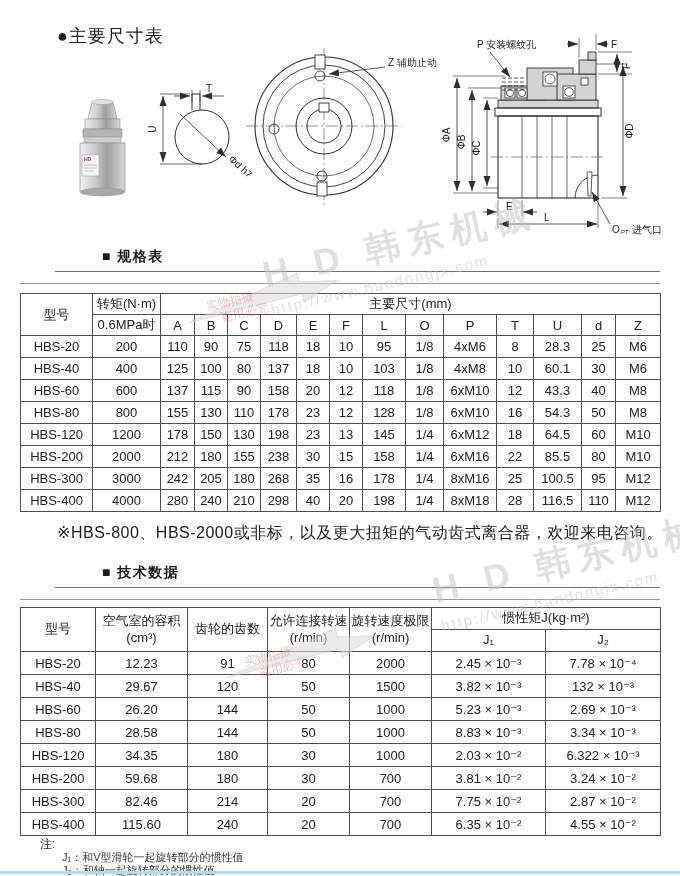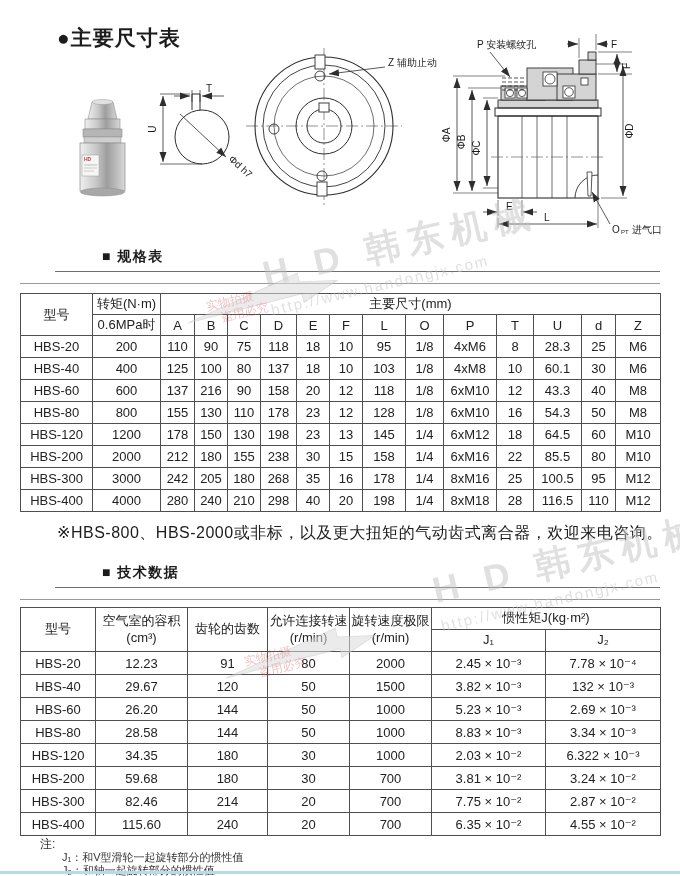"●主要尺寸表" .title { font-size: 21px -> 18px; font-weight: bold -> normal }
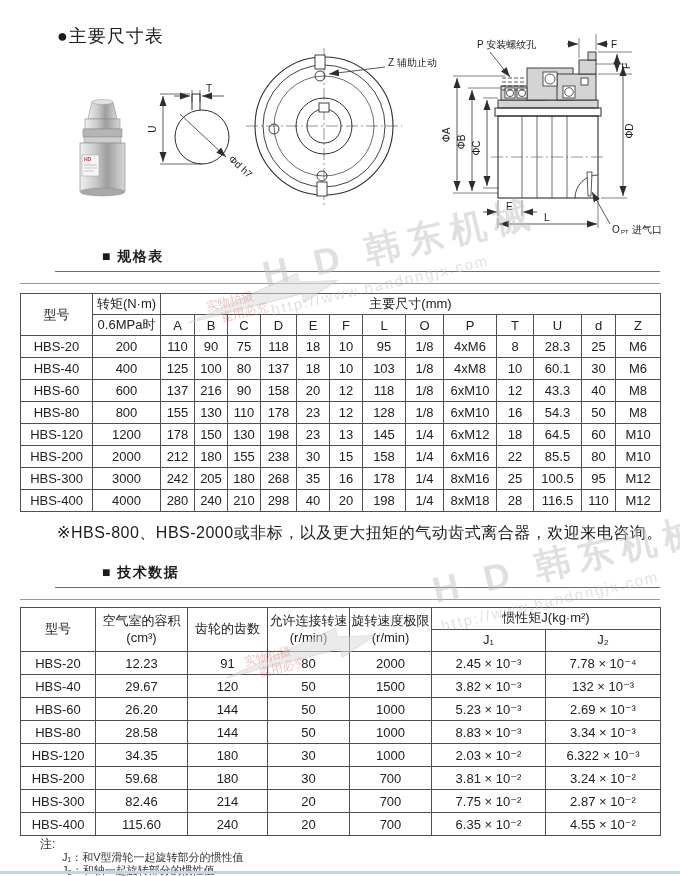"216" td { text: 216 -> 115 }
